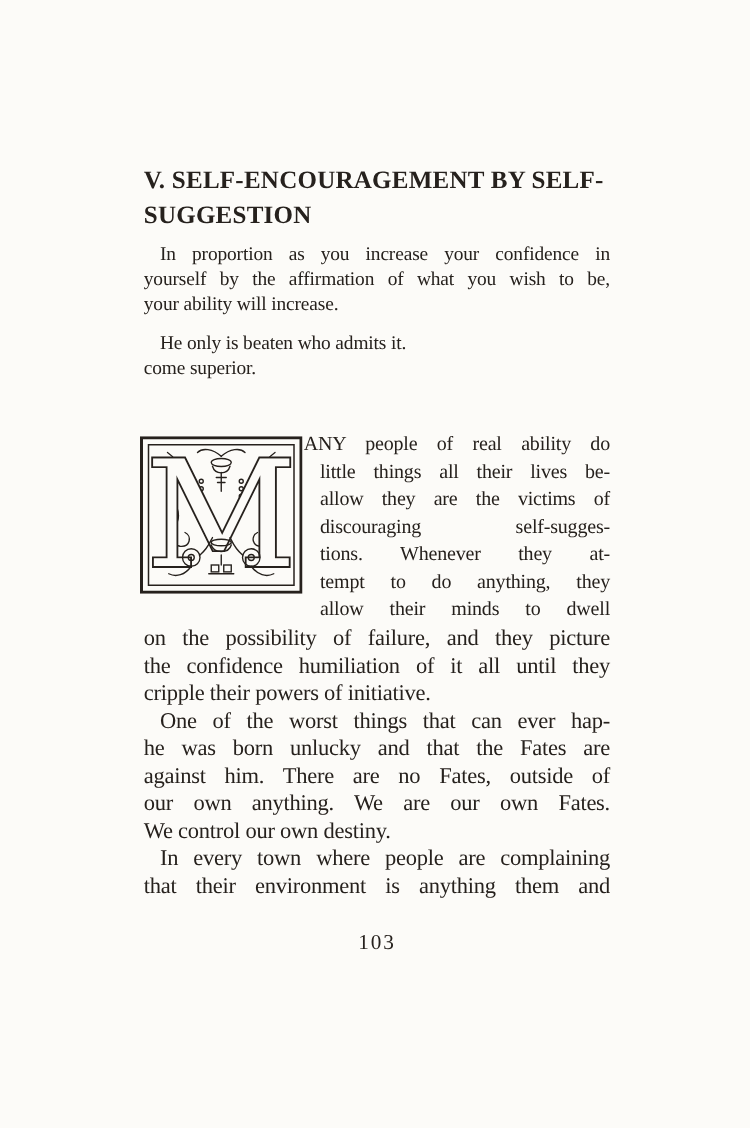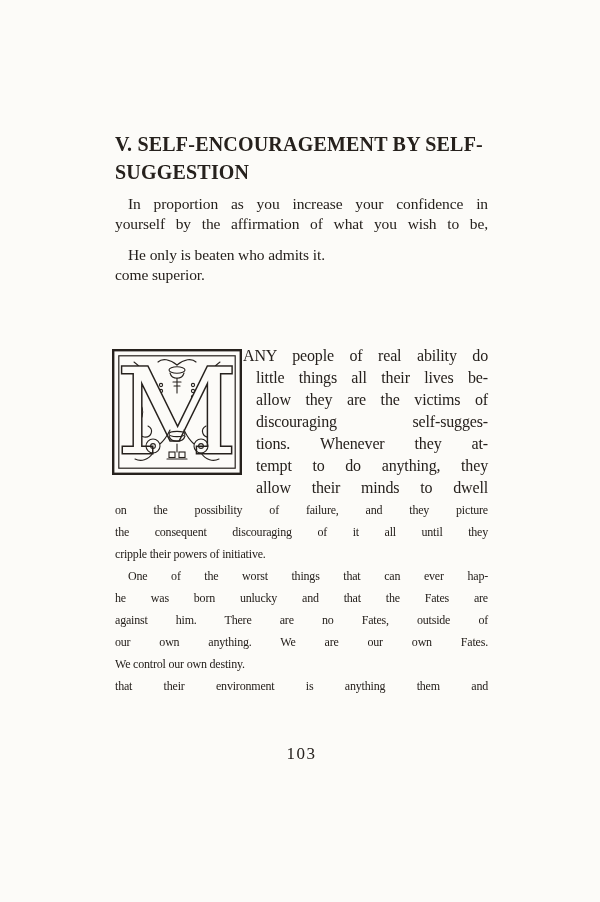"your ability will increase." div.line { html: none -> <div>your ability will increase.</div> }
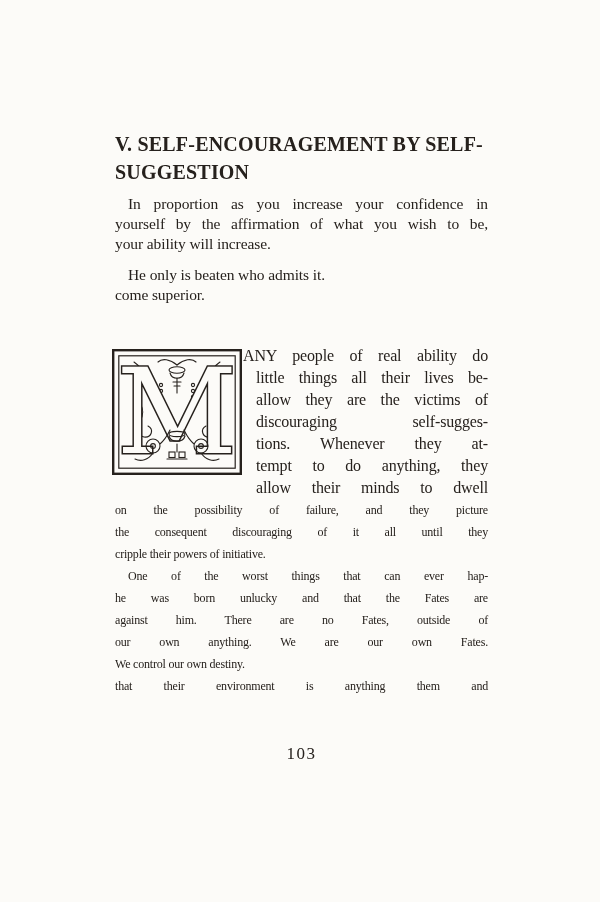"on the possibility of failure," .fullcol { font-size: 12px -> 18px }
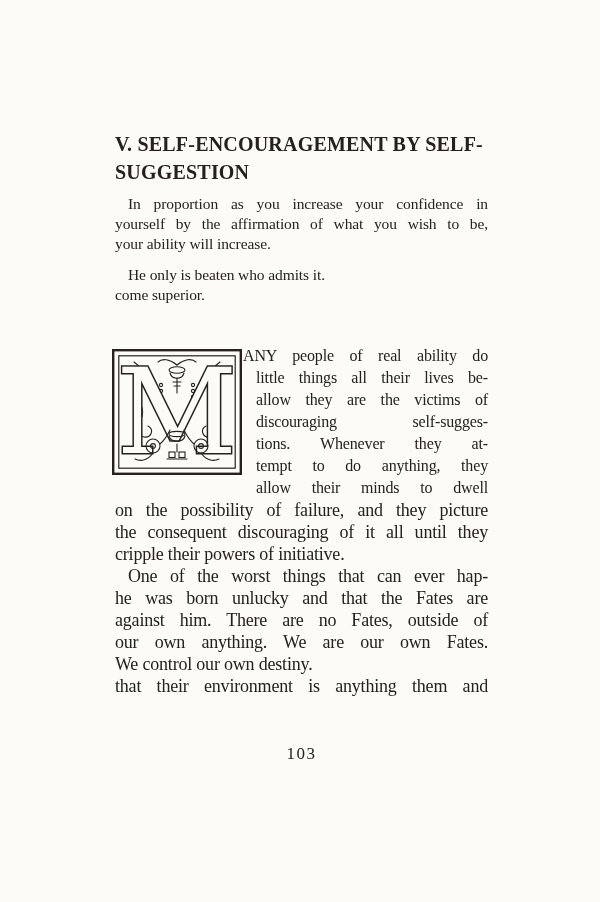"the consequent discouraging of it" div.line { text: consequent discouraging -> confidence humiliation }
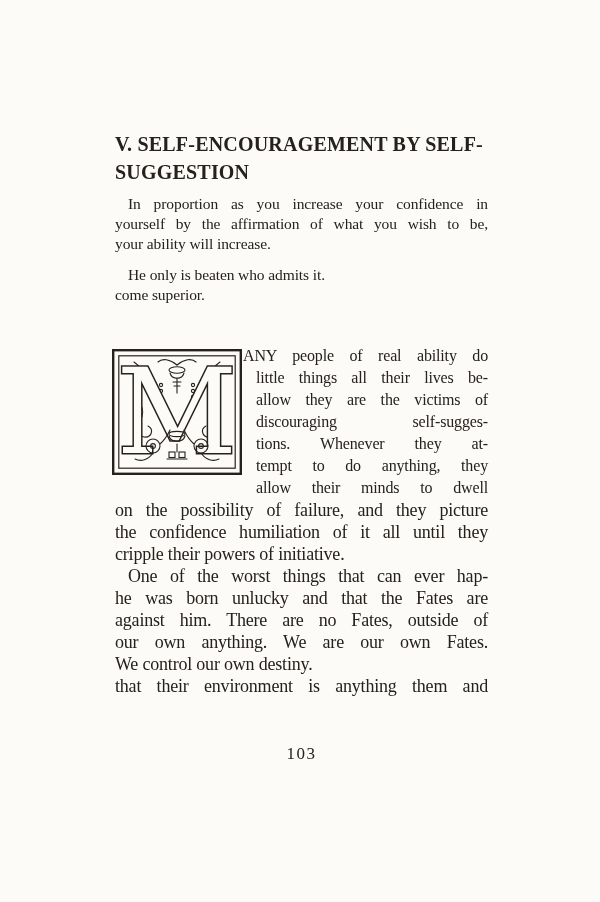"In every town where people" div.line { html: none -> <div>In every town where people are complaining</div> }
